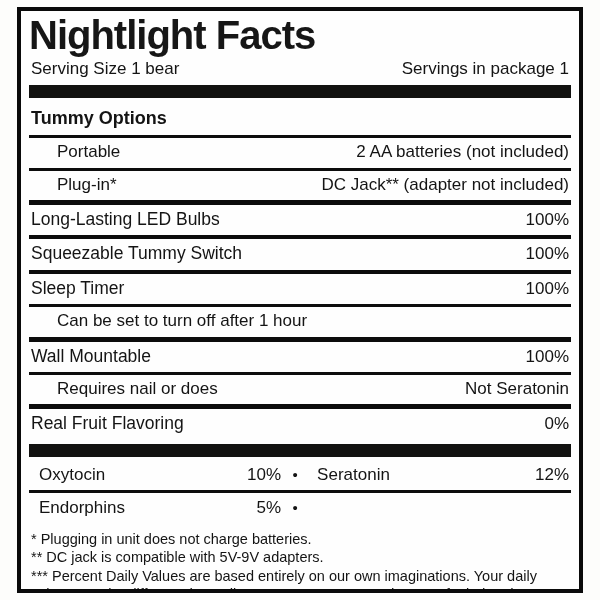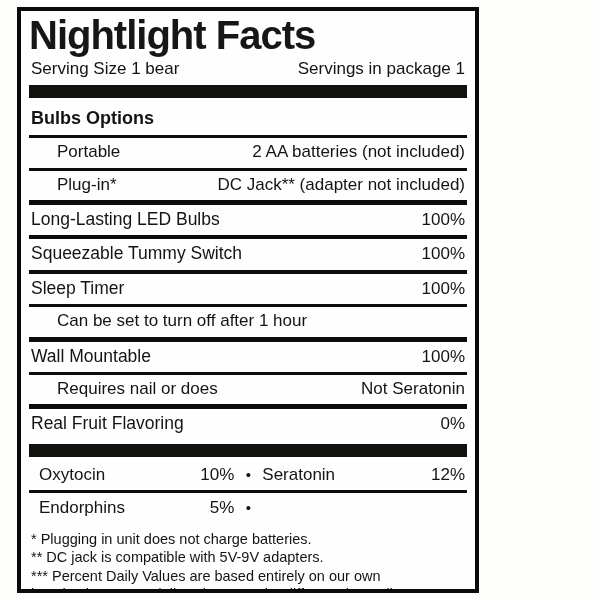"Nightlight Facts" .label-box { width: 462px -> 566px }
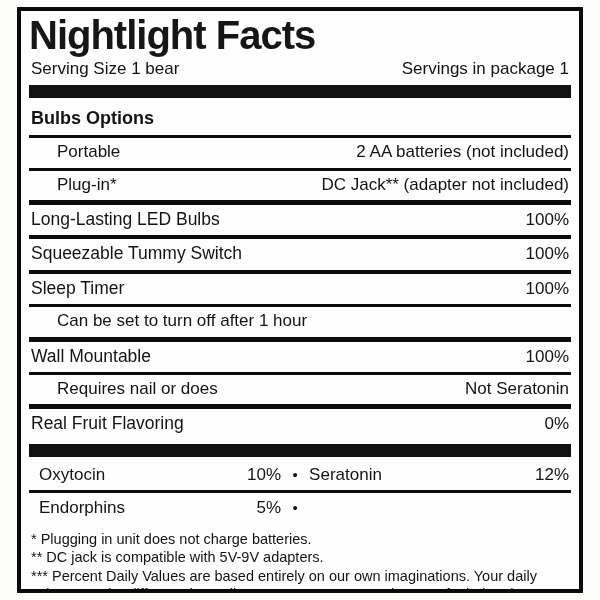"Bulbs Options" div.section-heading { text: Bulbs -> Tummy }
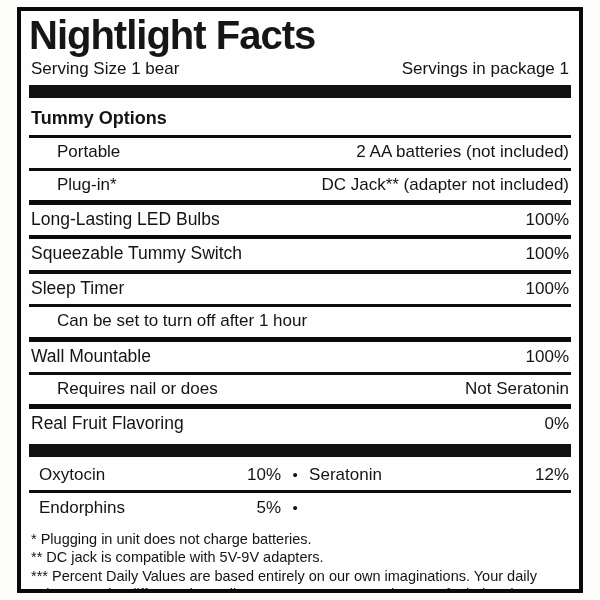"Seratonin" .split-row .cell-right { margin-left: none -> 8px }
